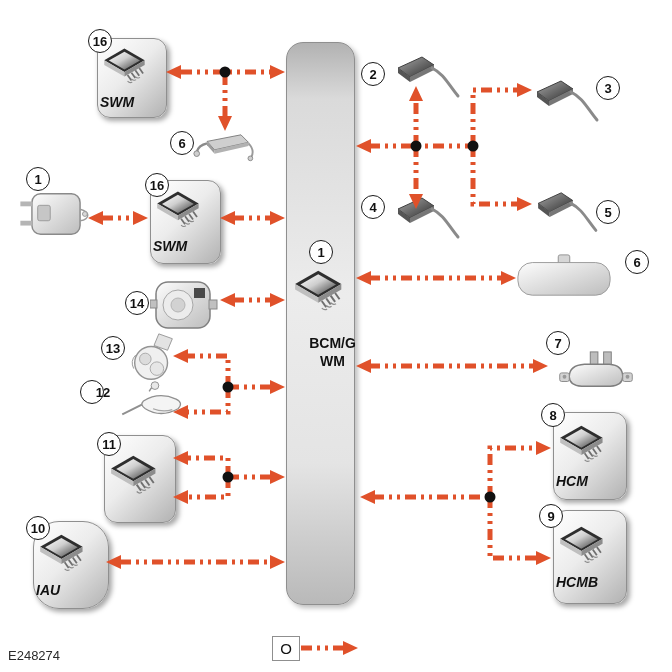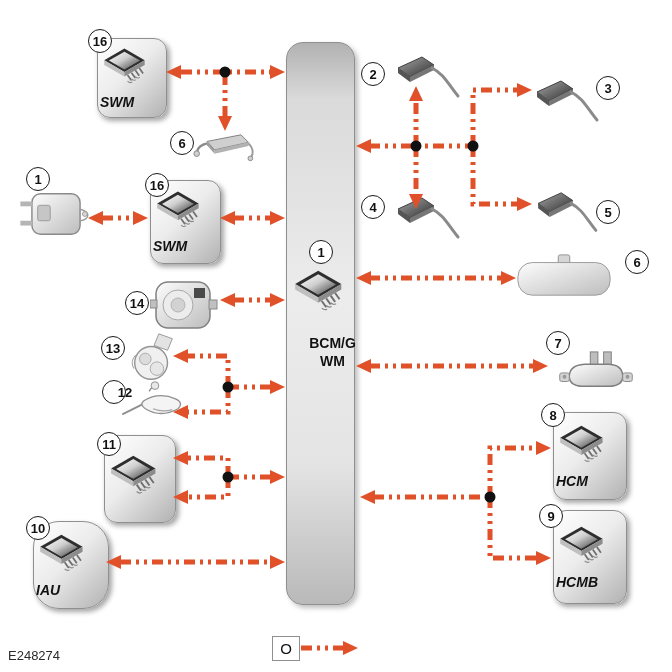"12" div.badge { left: 102px -> 80px }
